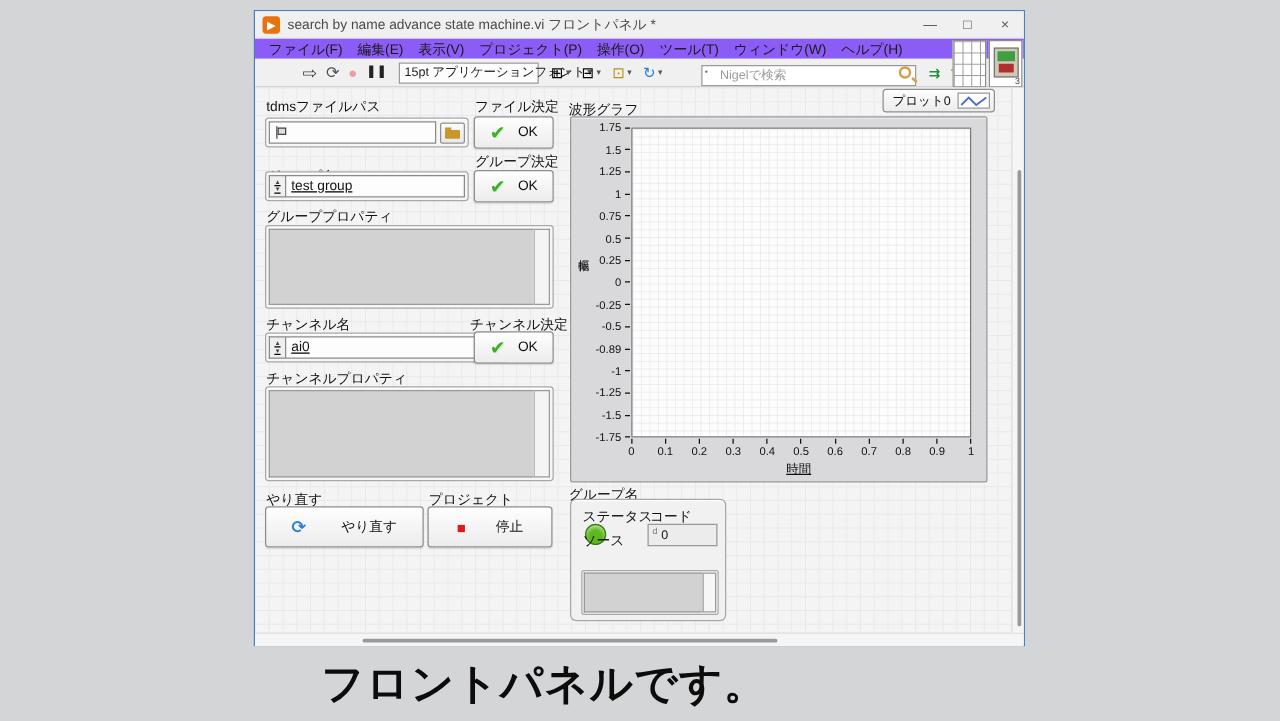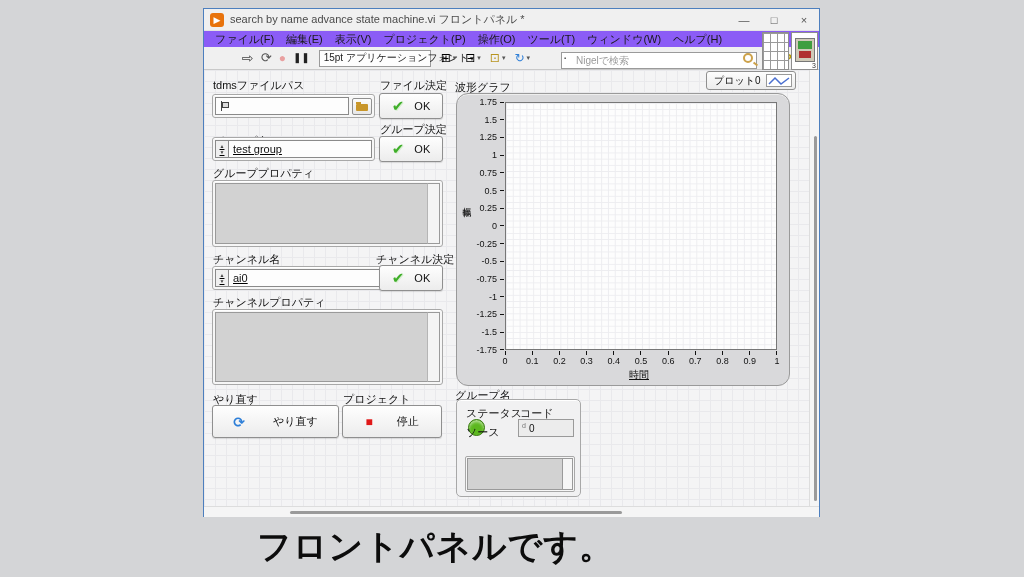"Nigelで検索" .searchwrap { width: 196px -> 172px }
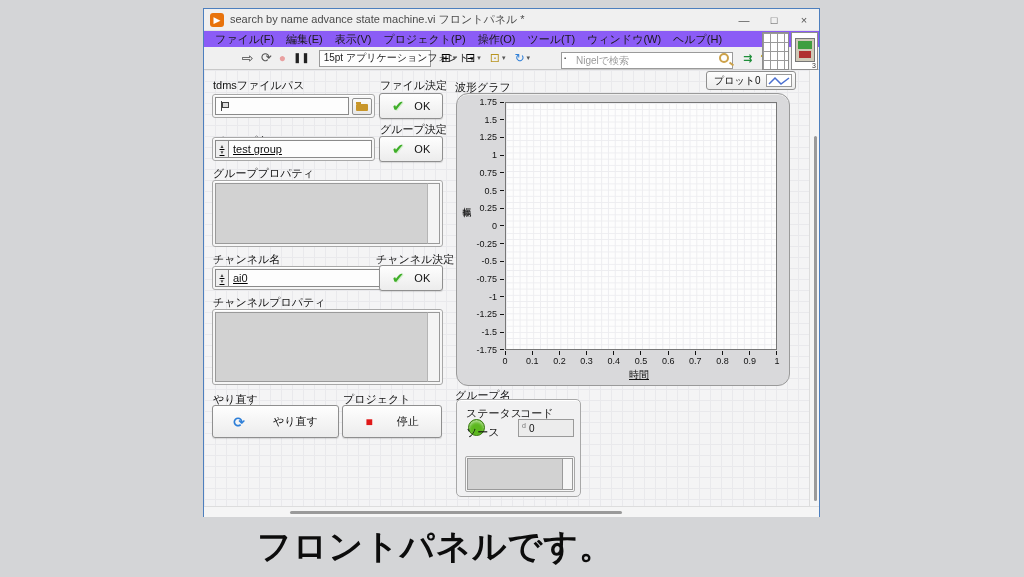"1.75" .graph-frame { border-radius: 12px -> 2px }
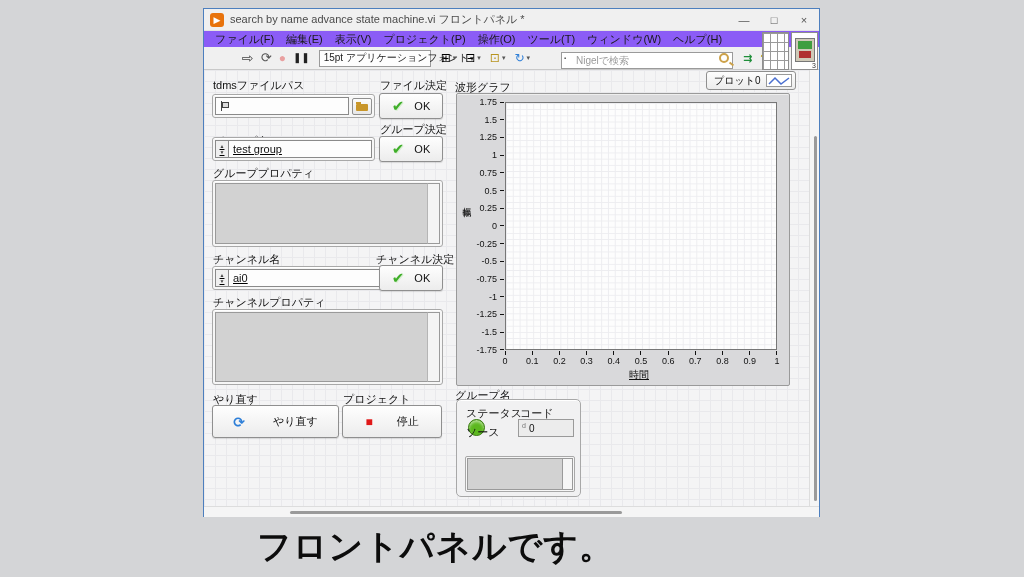"-0.75" span { text: -0.75 -> -0.89 }
